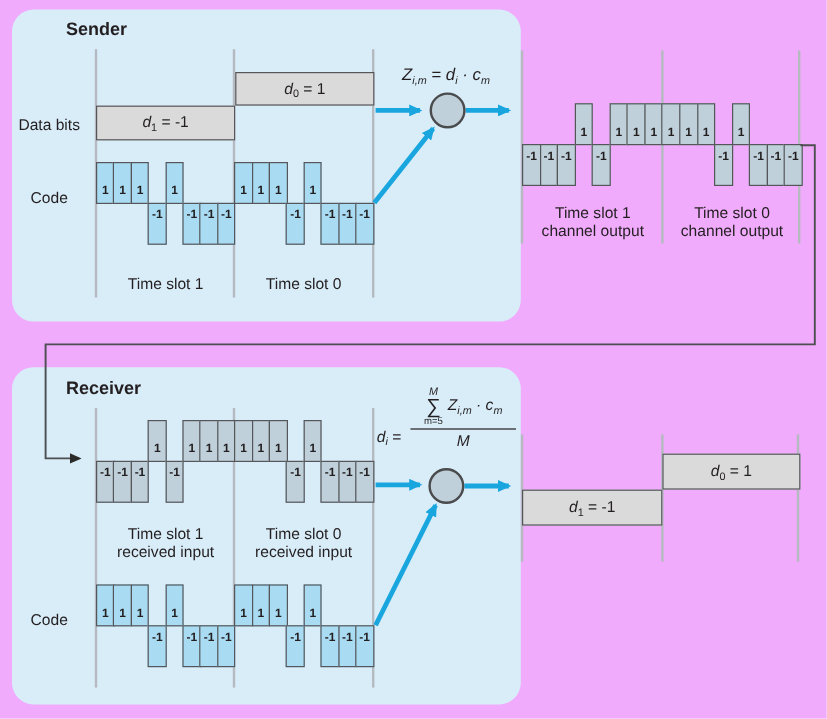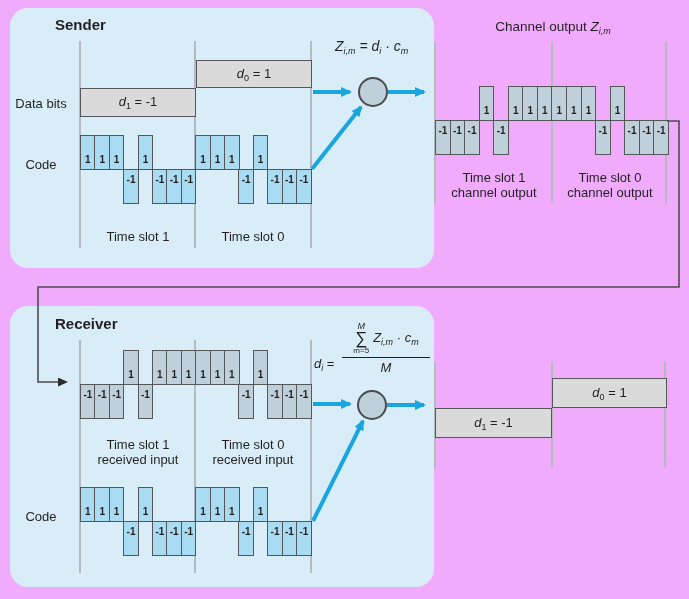"Channel output Zi,m" div { html: <div> <span>Channel output </span><span>Z</span><span>i,m</span> </div> -> none }
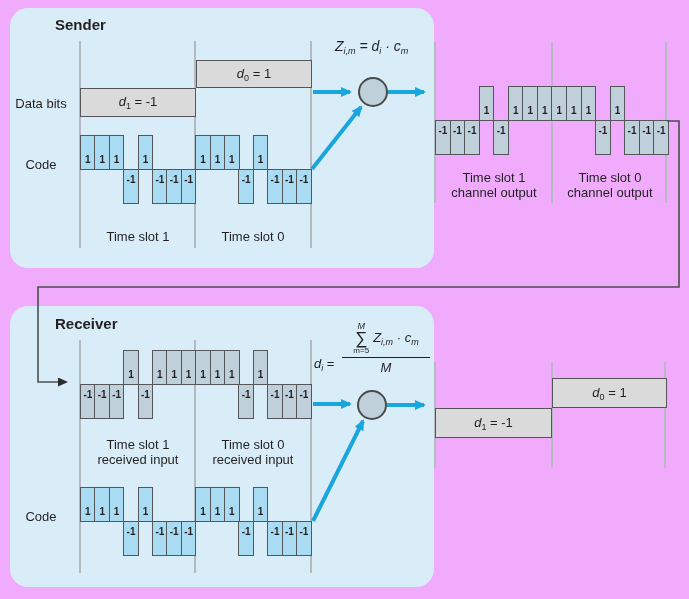"Zi,m = di · cm" div.formula { top: 38px -> 54px }
